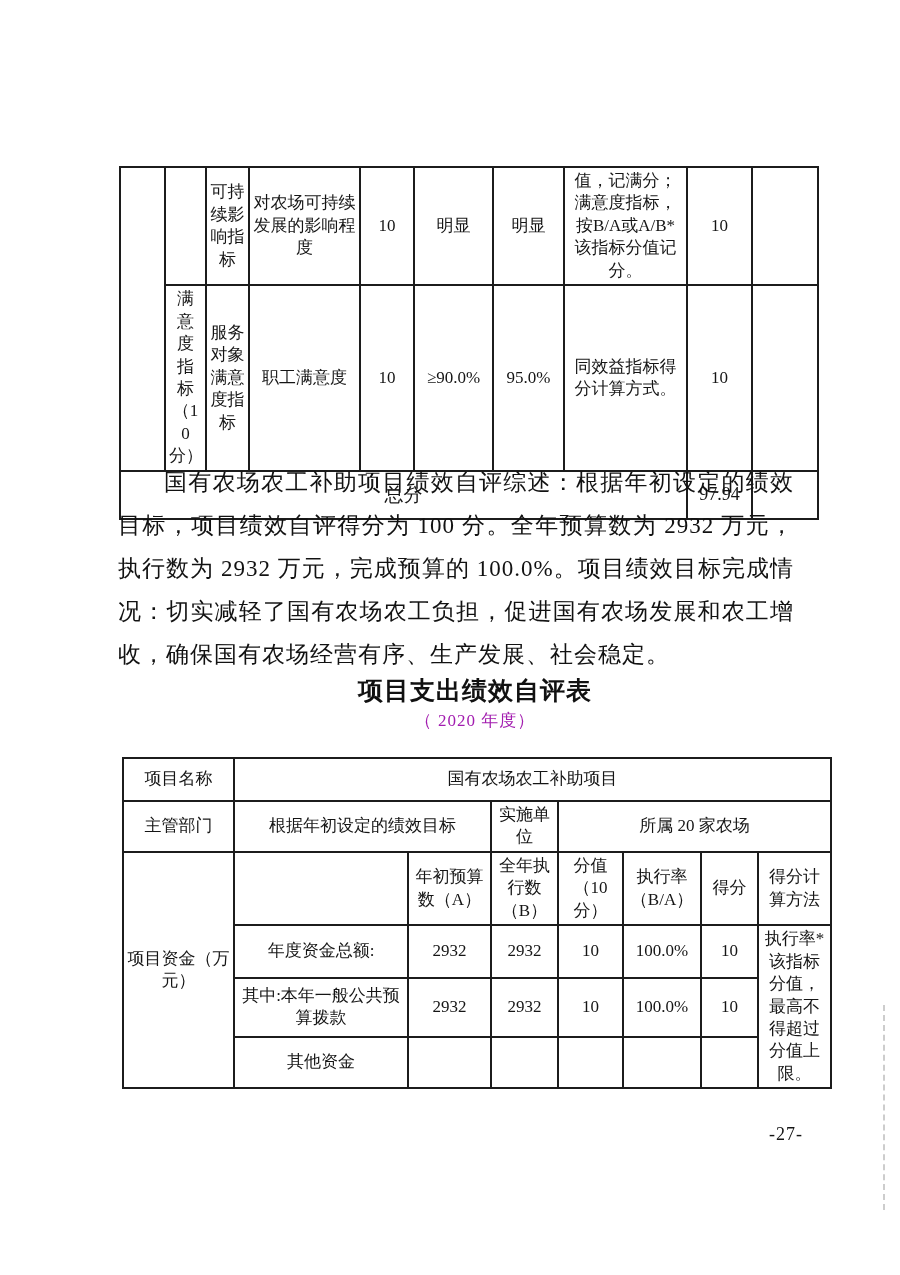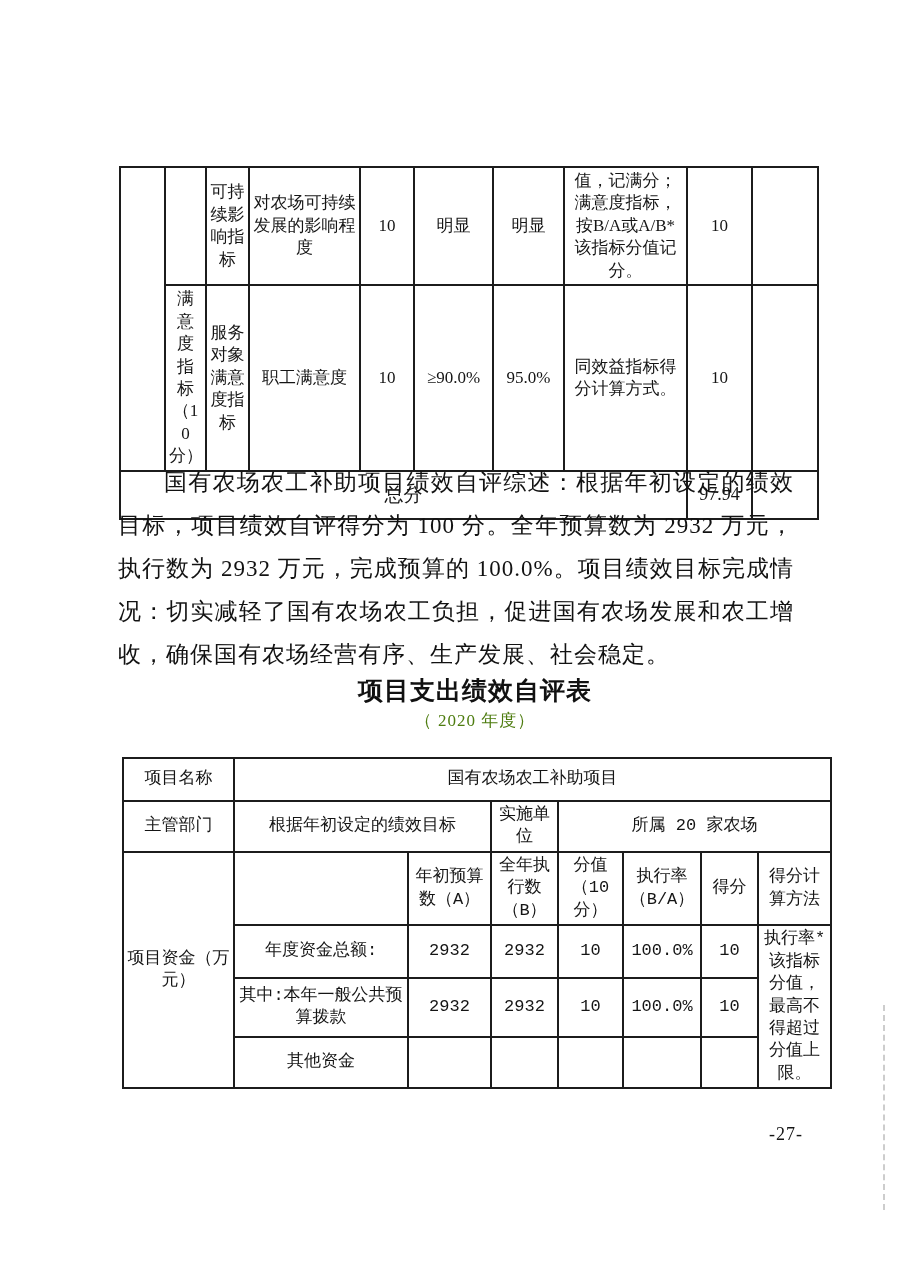"（ 2020 年度）" .sec-year { color: #4d7c0f -> #a21caf }
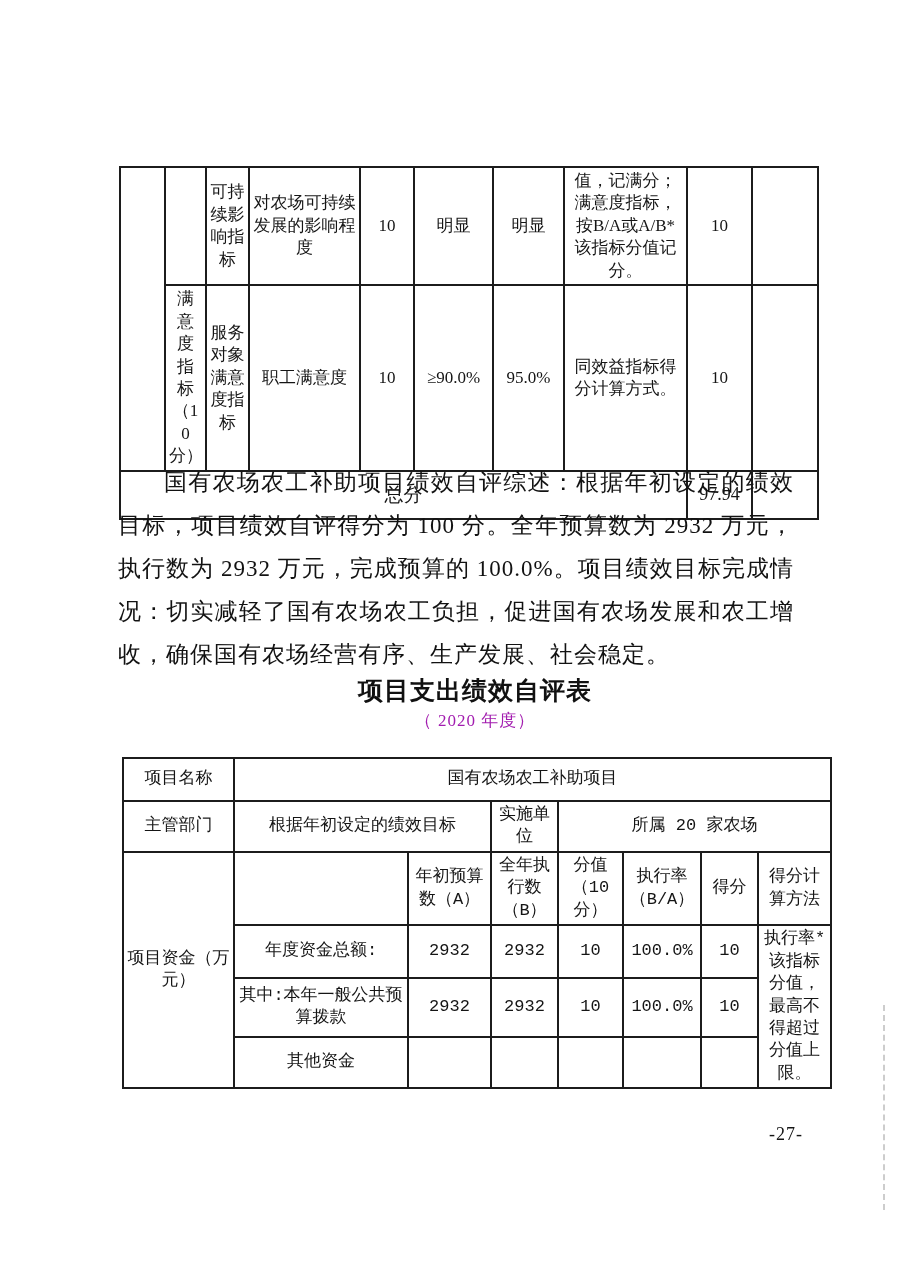"项目名称" .eval-table { font-family: Liberation Mono, monospace -> none }
